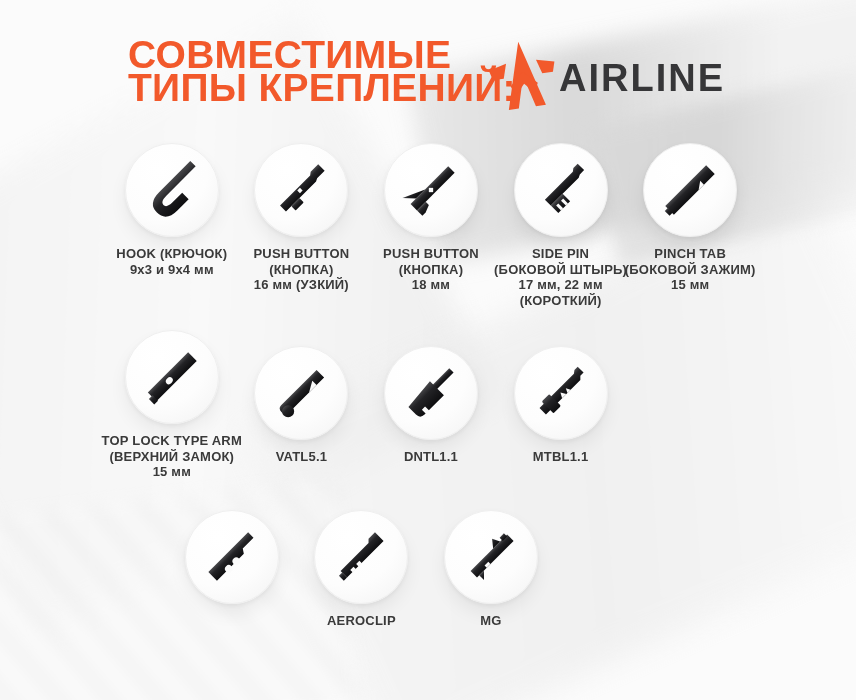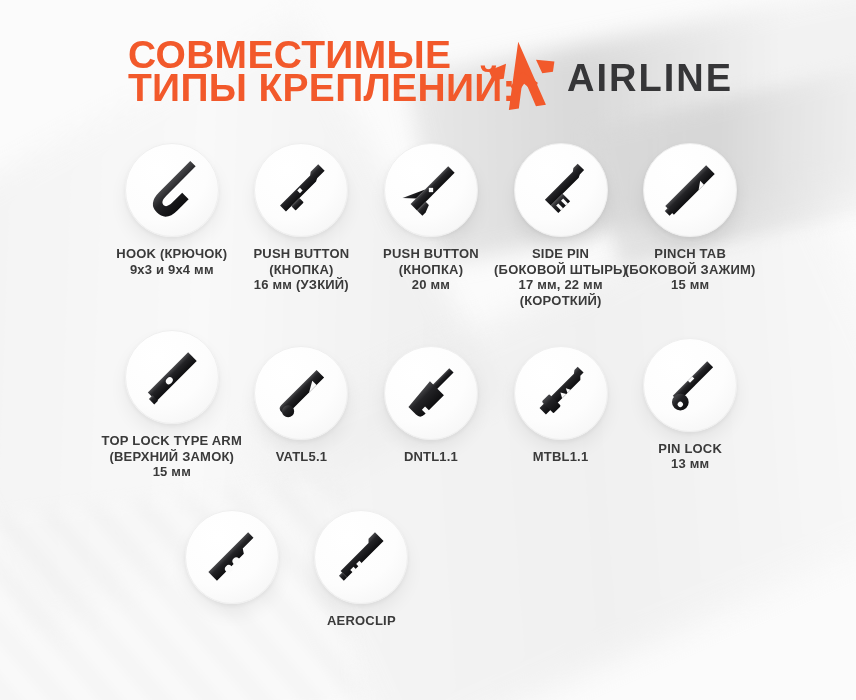"AIRLINE" .brand-name { margin-left: 8px -> 0 }
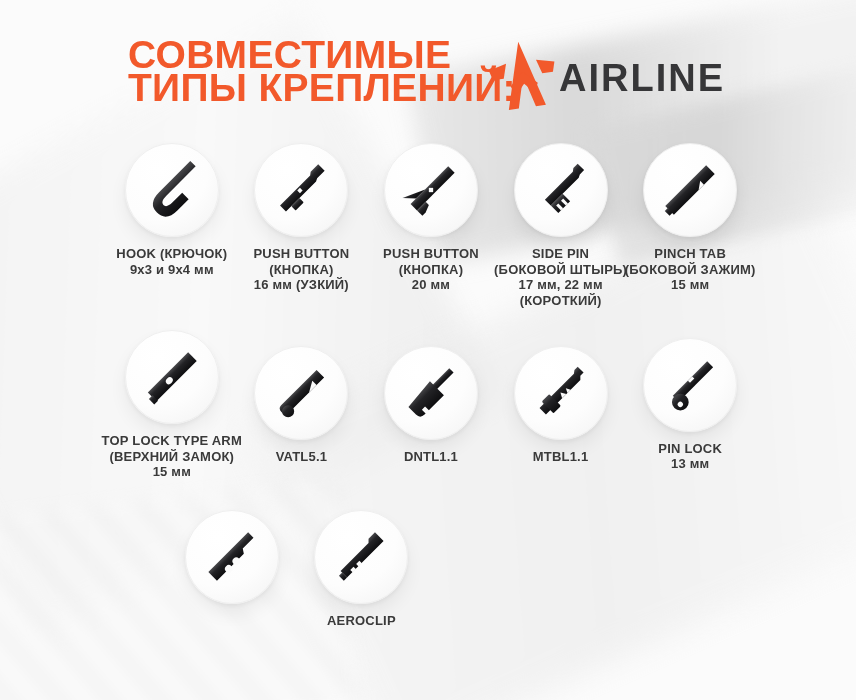"20 мм" div.label-line { text: 20 -> 18 }
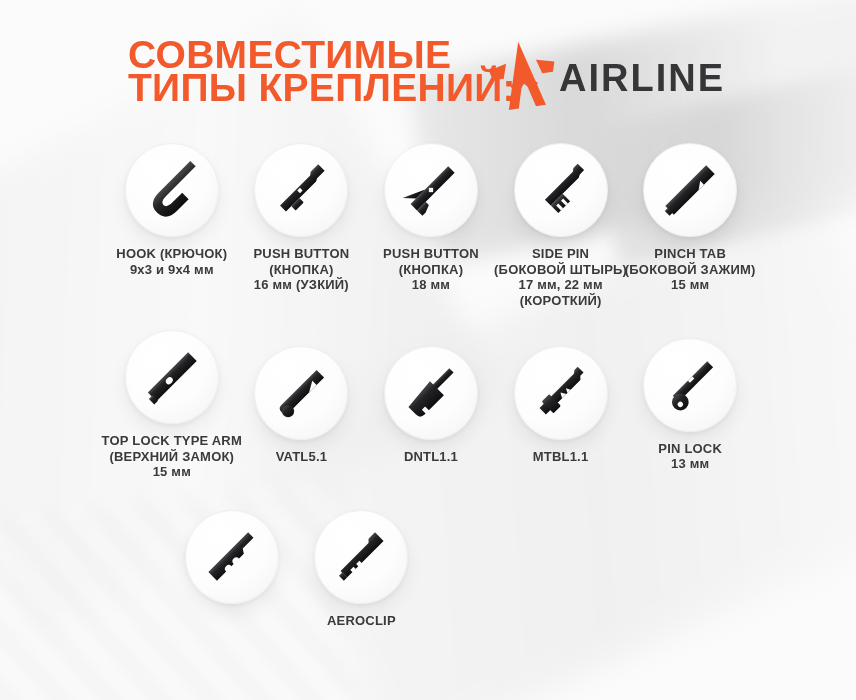"PIN LOCK" div.adapter-col { html: <div> <div> <svg> <use></use> </svg> </div> <div> <div>PIN LOCK</div> <div>13 мм</div> </div> </div> -> none }
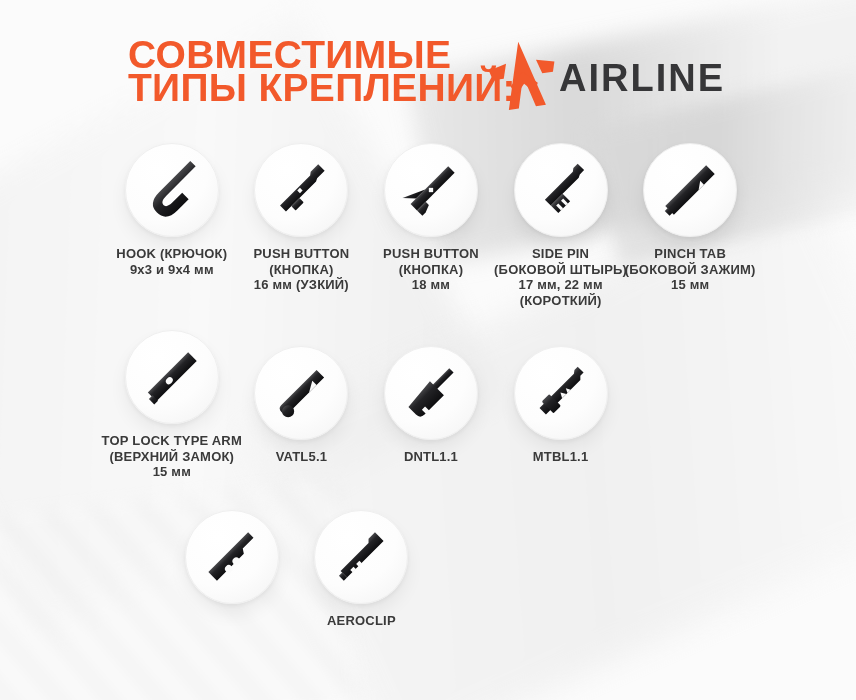"MG" div.adapter-col { html: none -> <div> <div> <svg> <use></use> </svg> </div> <div> <div>MG</div> </div> </div> }
